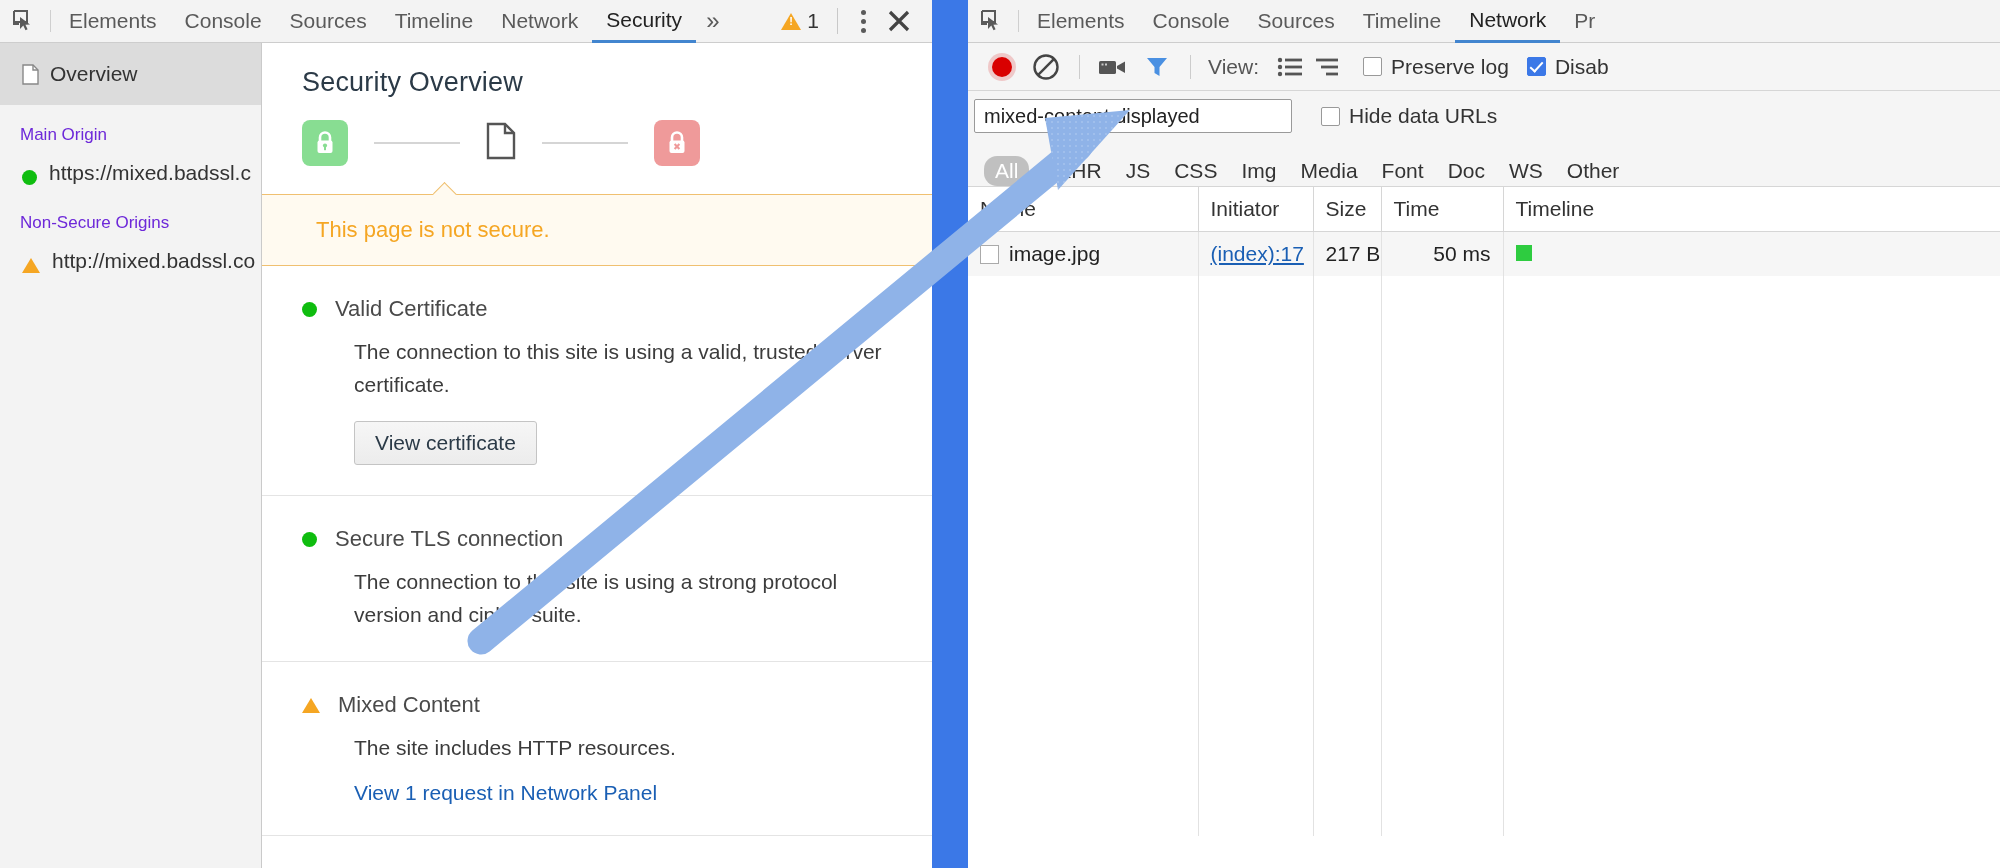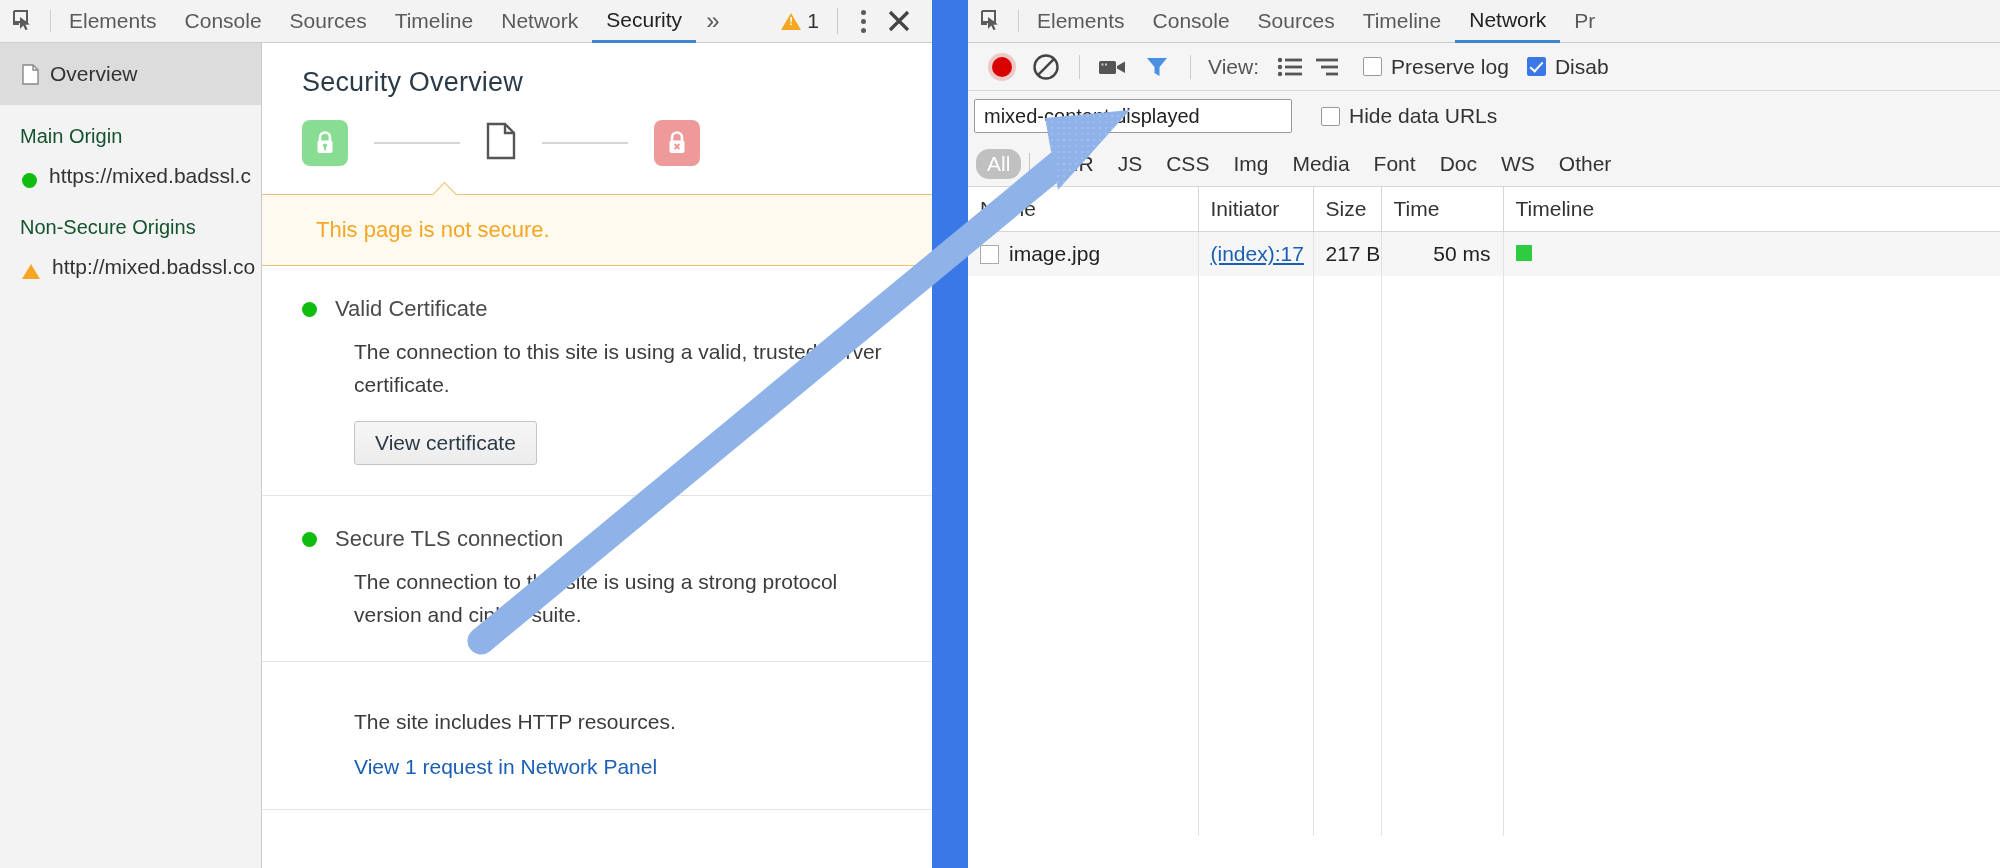"Main Origin" .side-group { color: #14532d -> #6d28d9; font-size: 20px -> 17px }
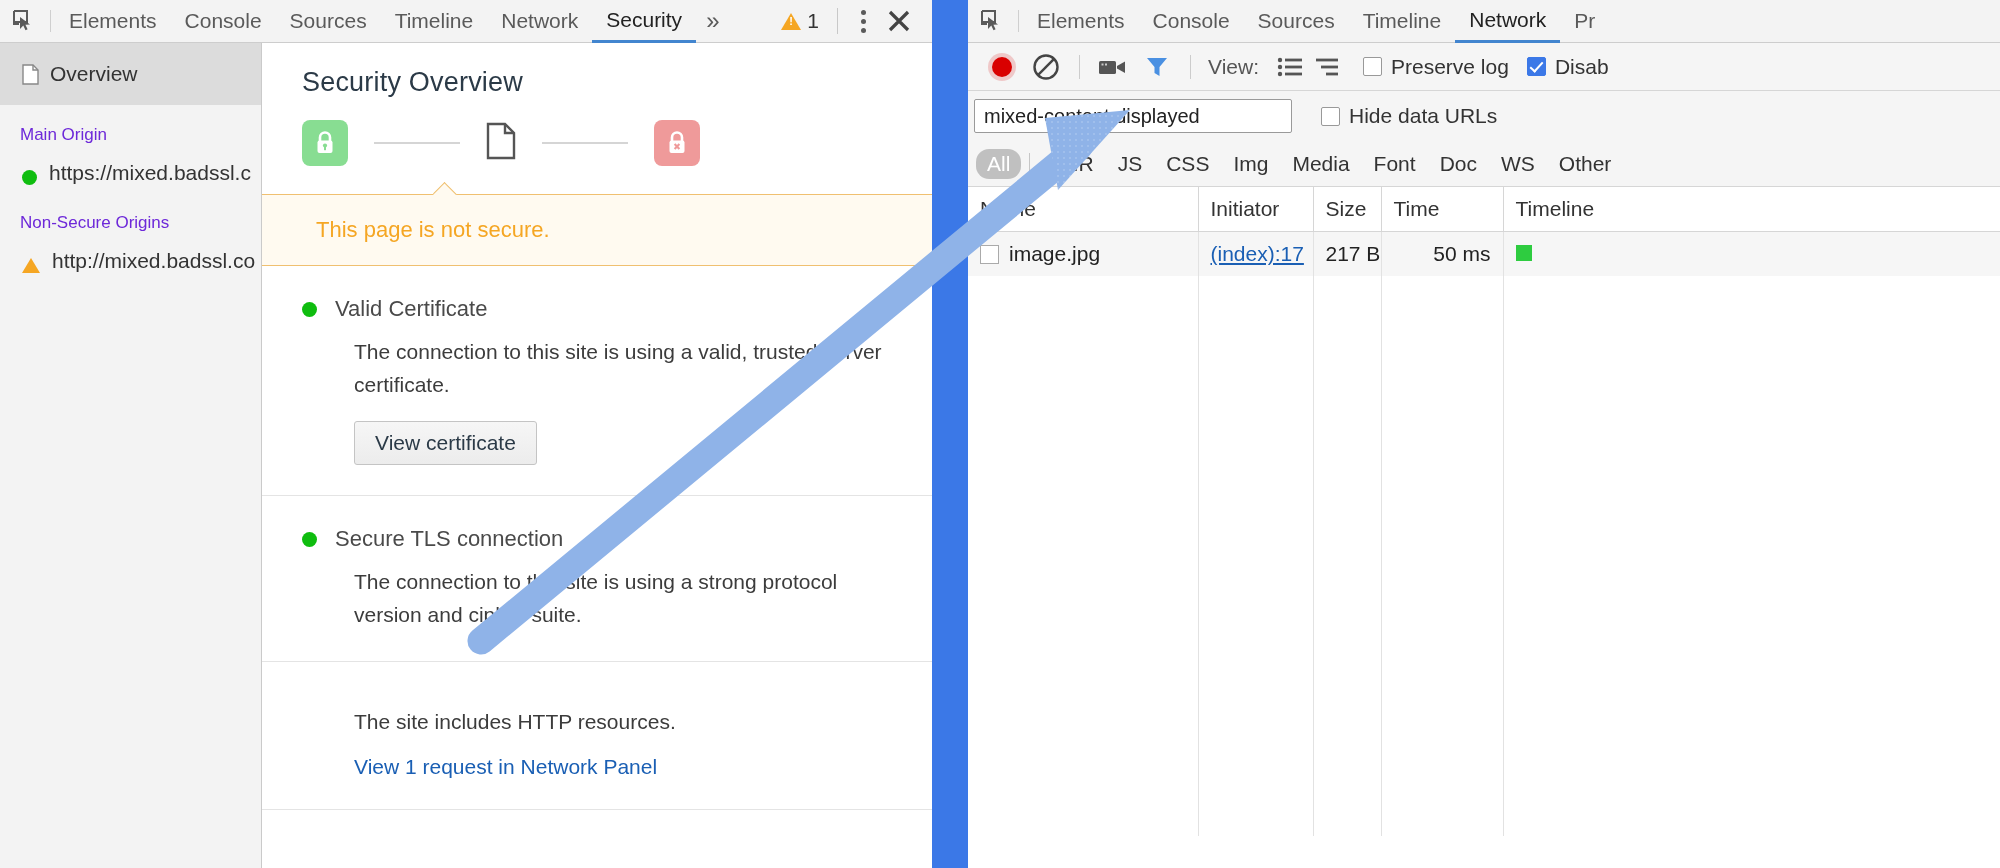"All" .type-bar { align-items: center -> flex-end; padding-left: 8px -> 16px }
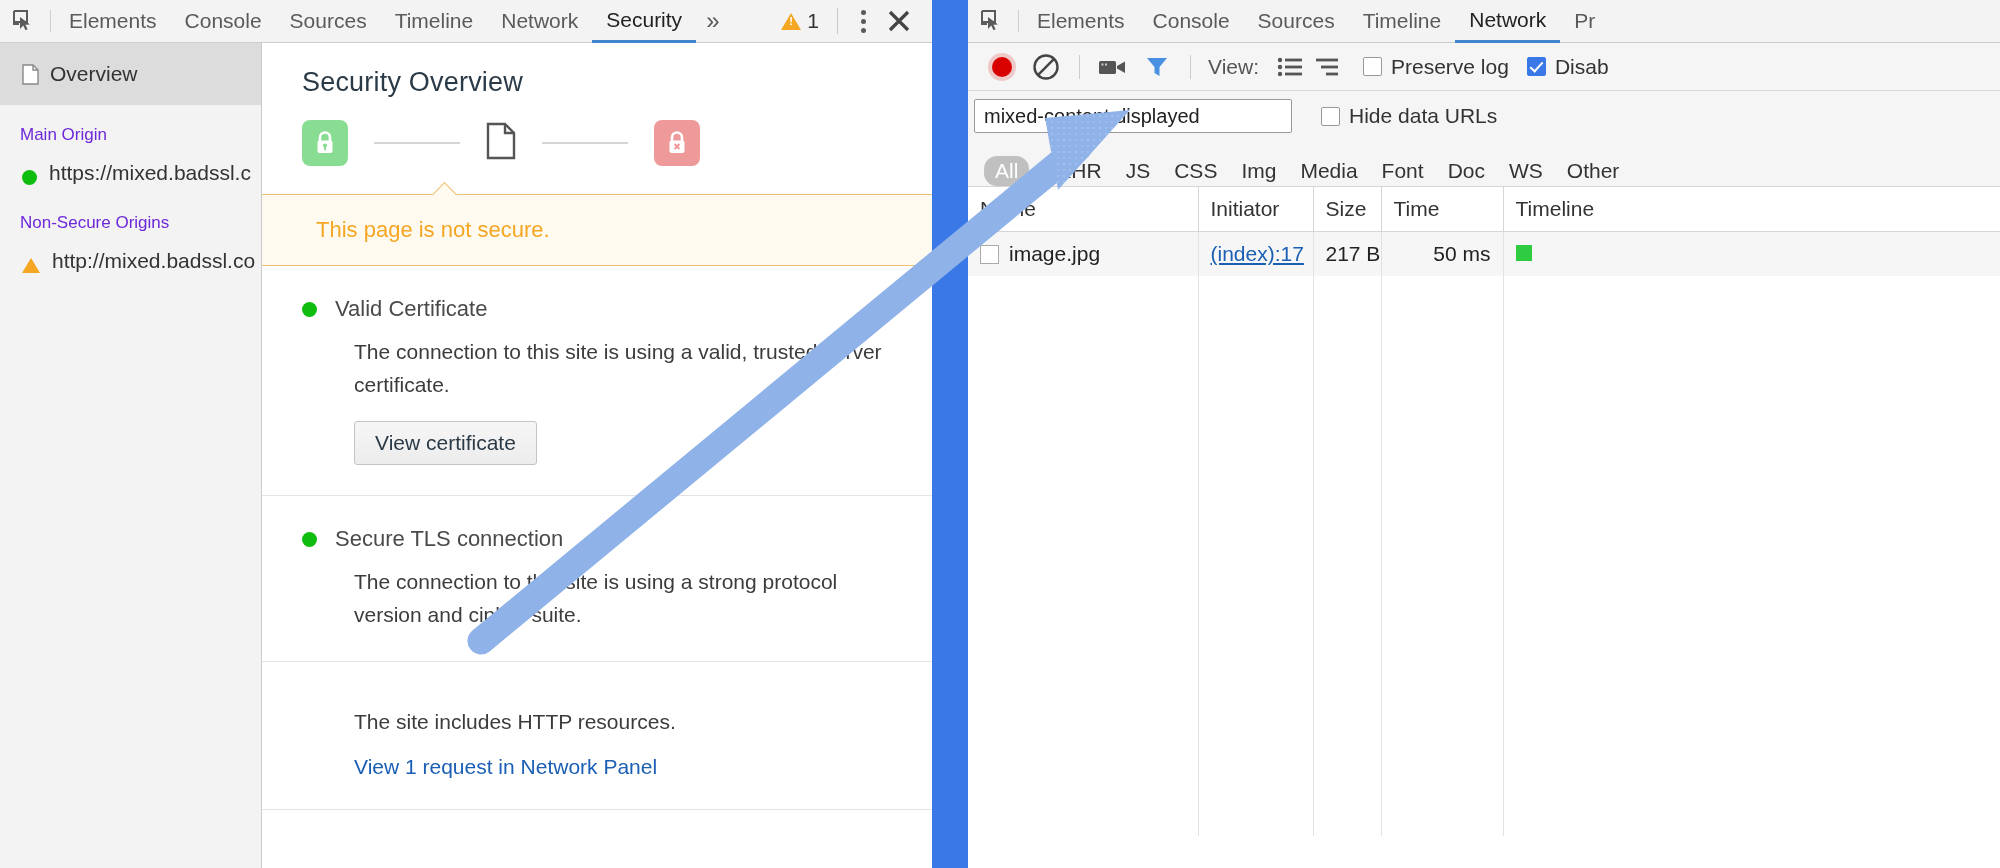"Mixed Content" div.sec-head { html: none -> <div> <span></span> <span>Mixed Content</span> </div> }
